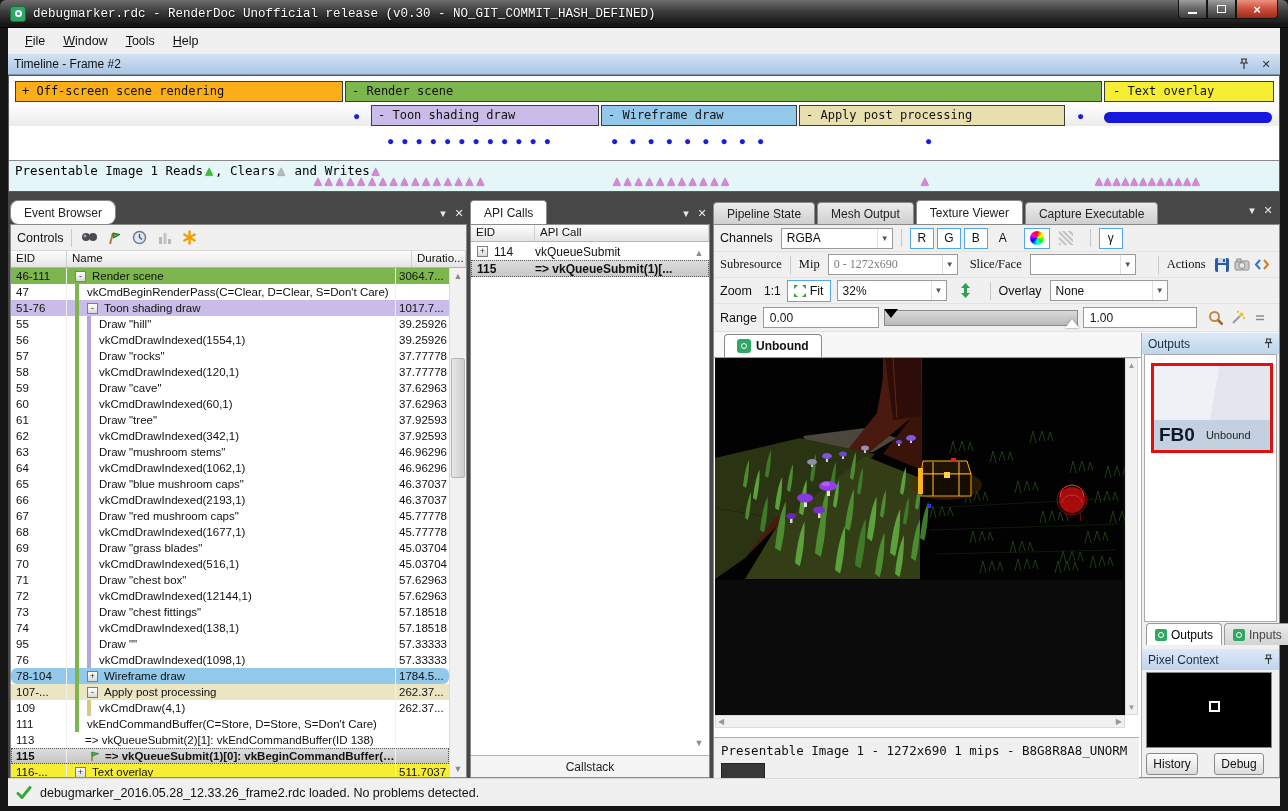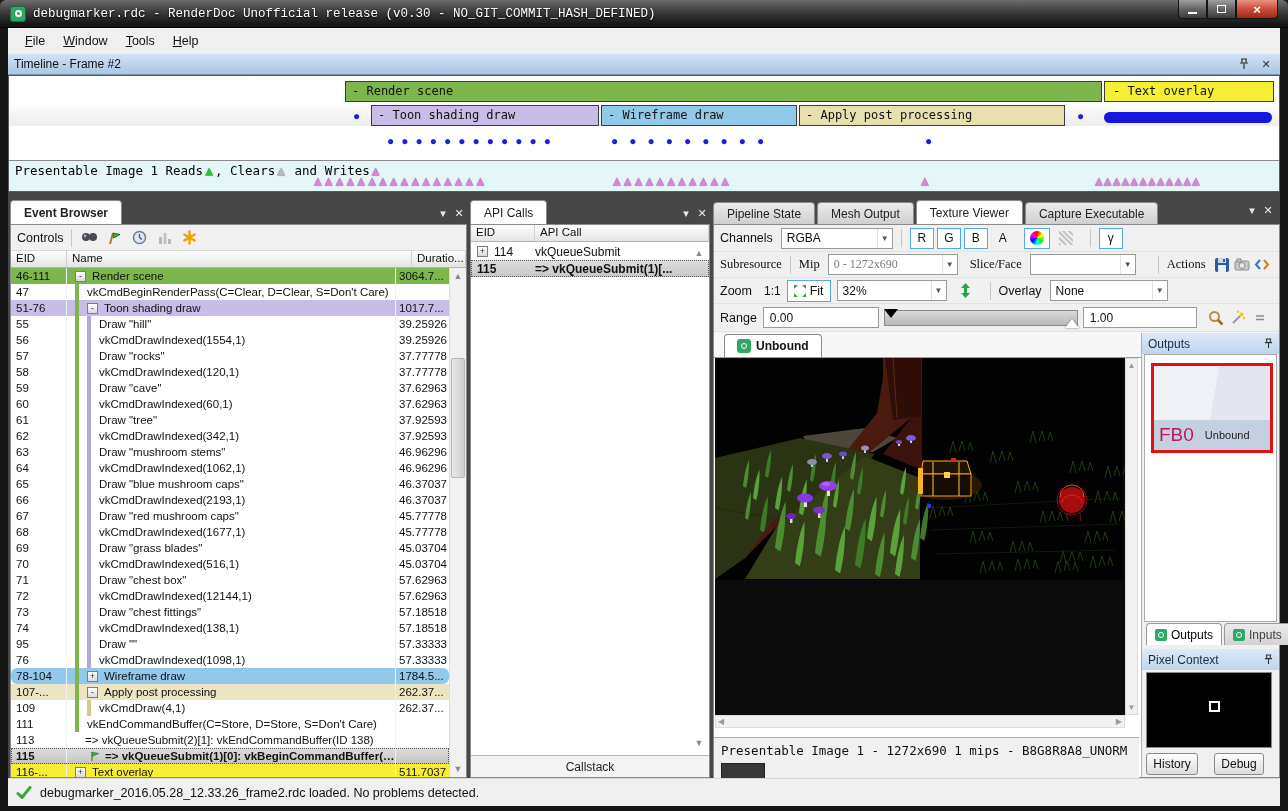"+ Off-screen scene rendering" div.tl-bar { html: none -> <div>+ Off-screen scene rendering</div> }
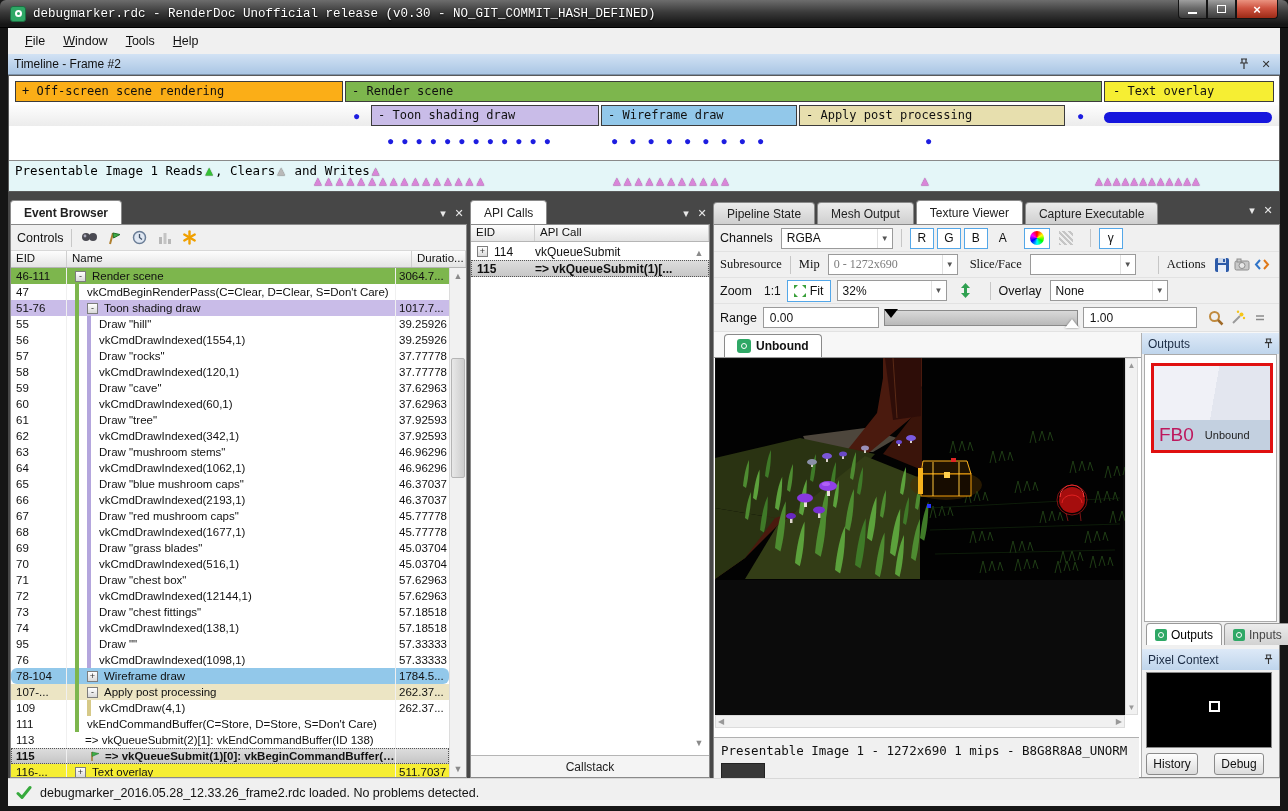"Event Browser" .tab.boldtab { border-radius: none -> 8px; font-weight: bold -> normal }
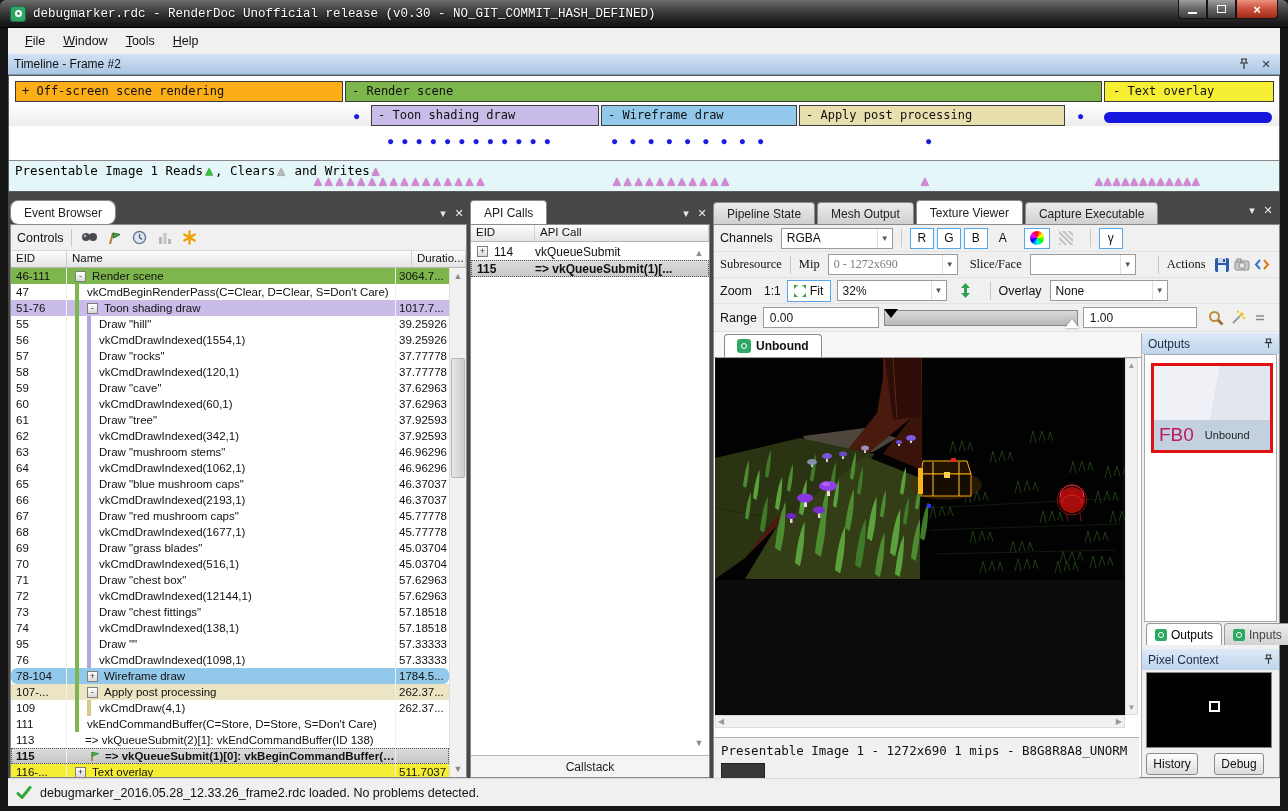"FB0" .fb-label { color: #be185d -> #0f172a; font-weight: normal -> bold }
